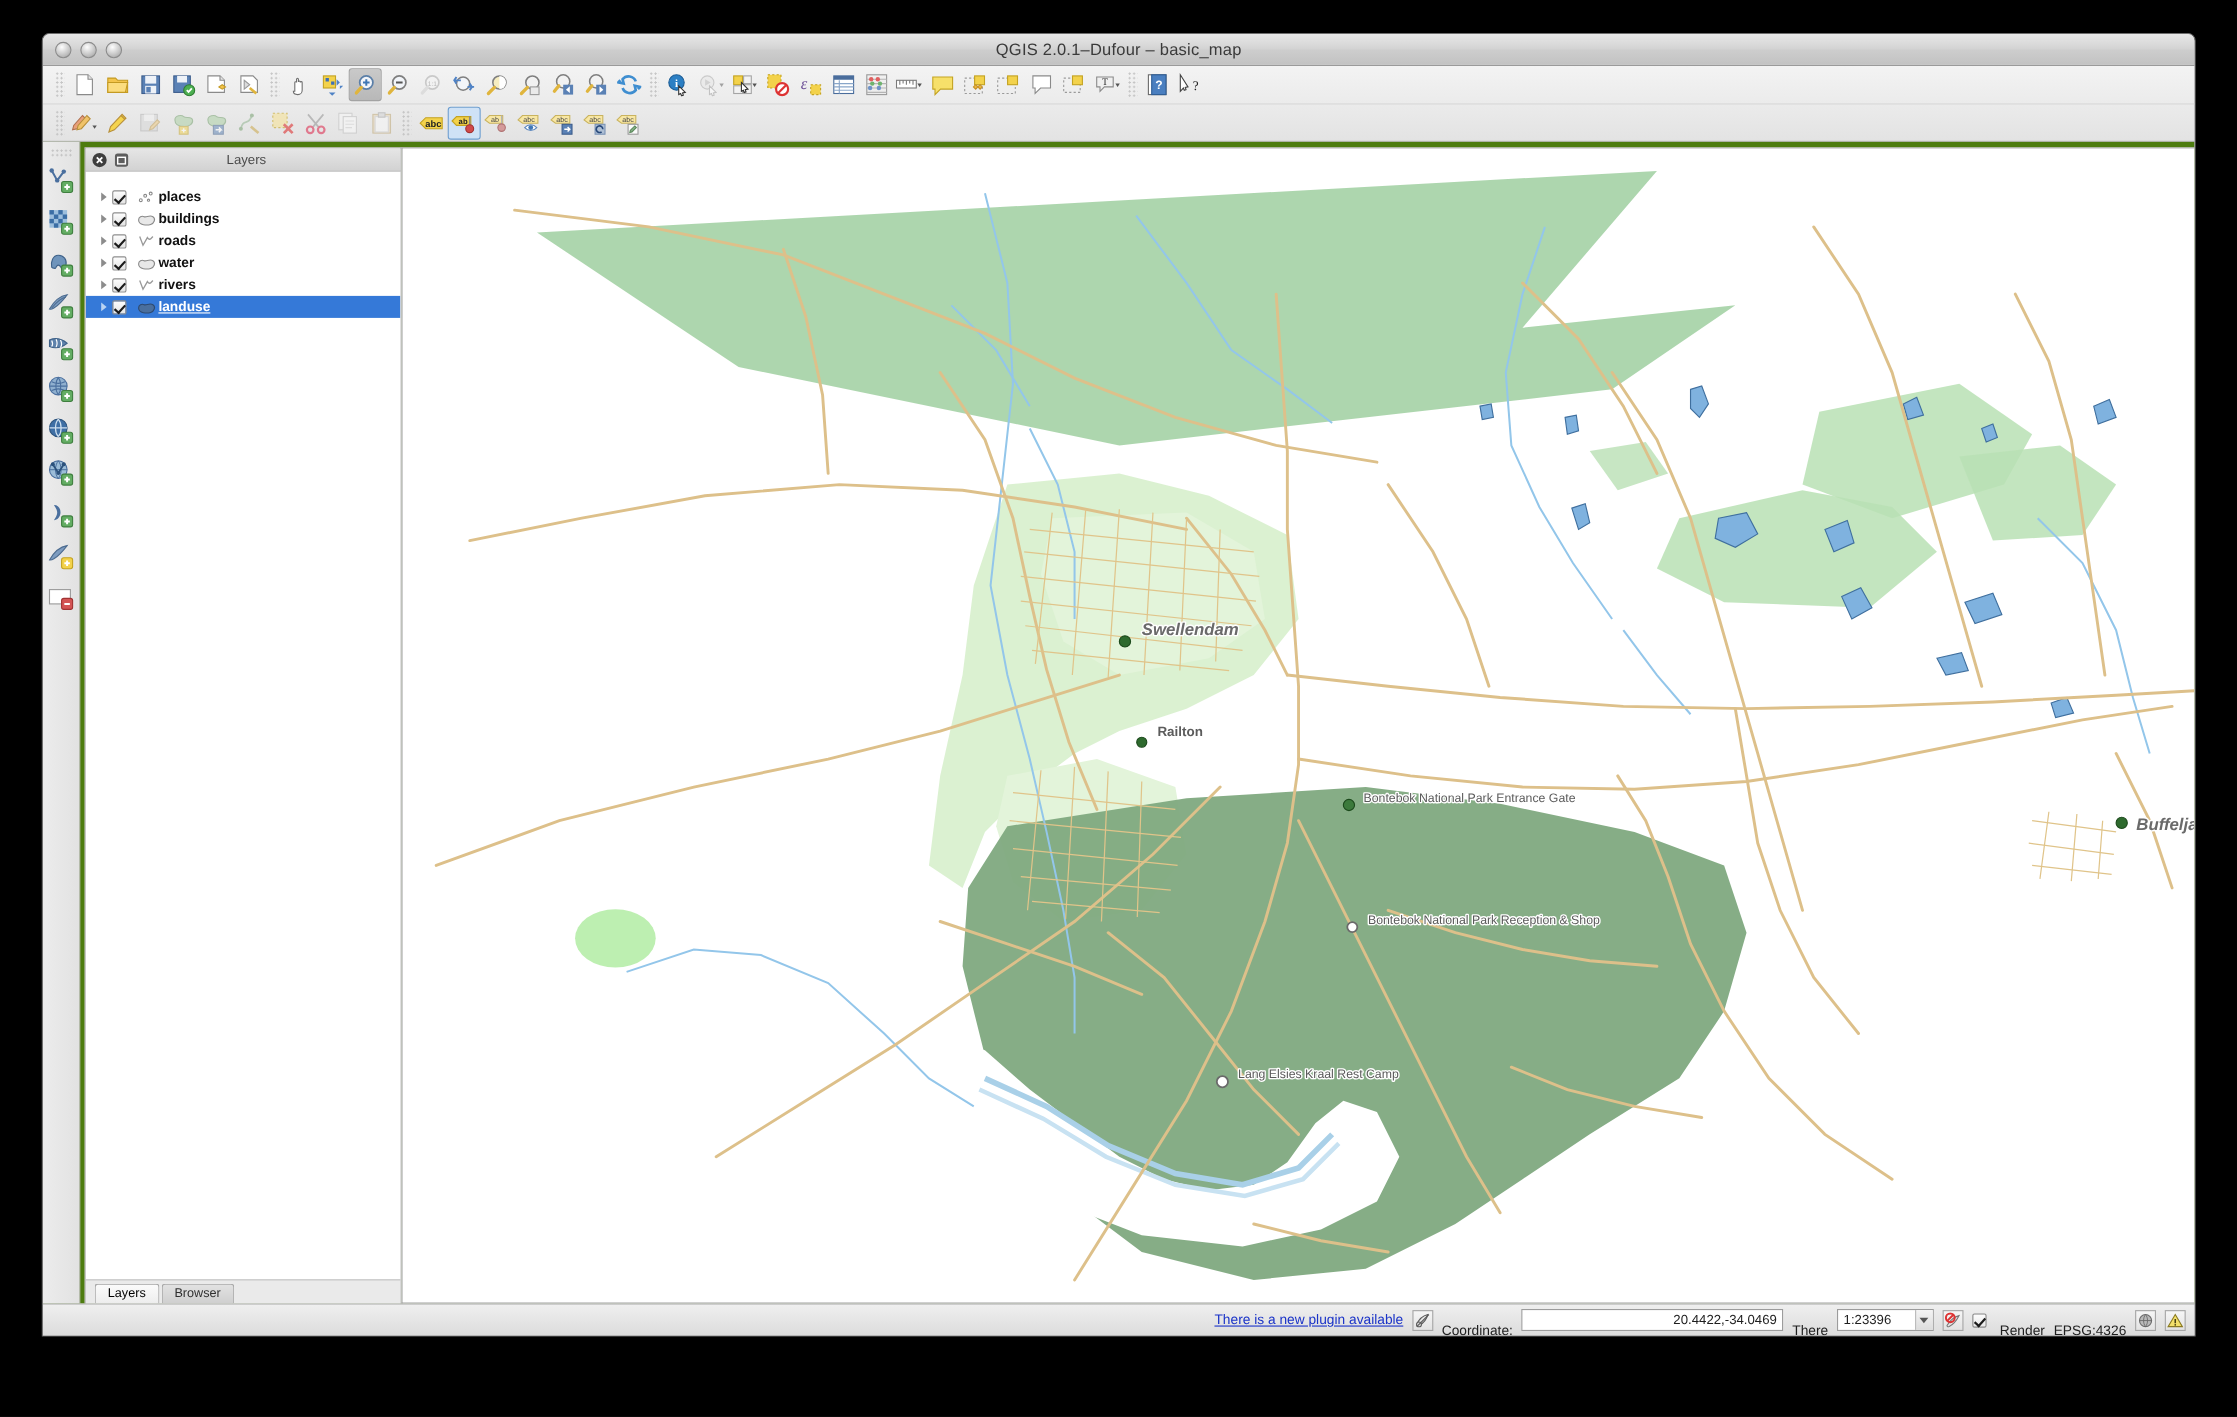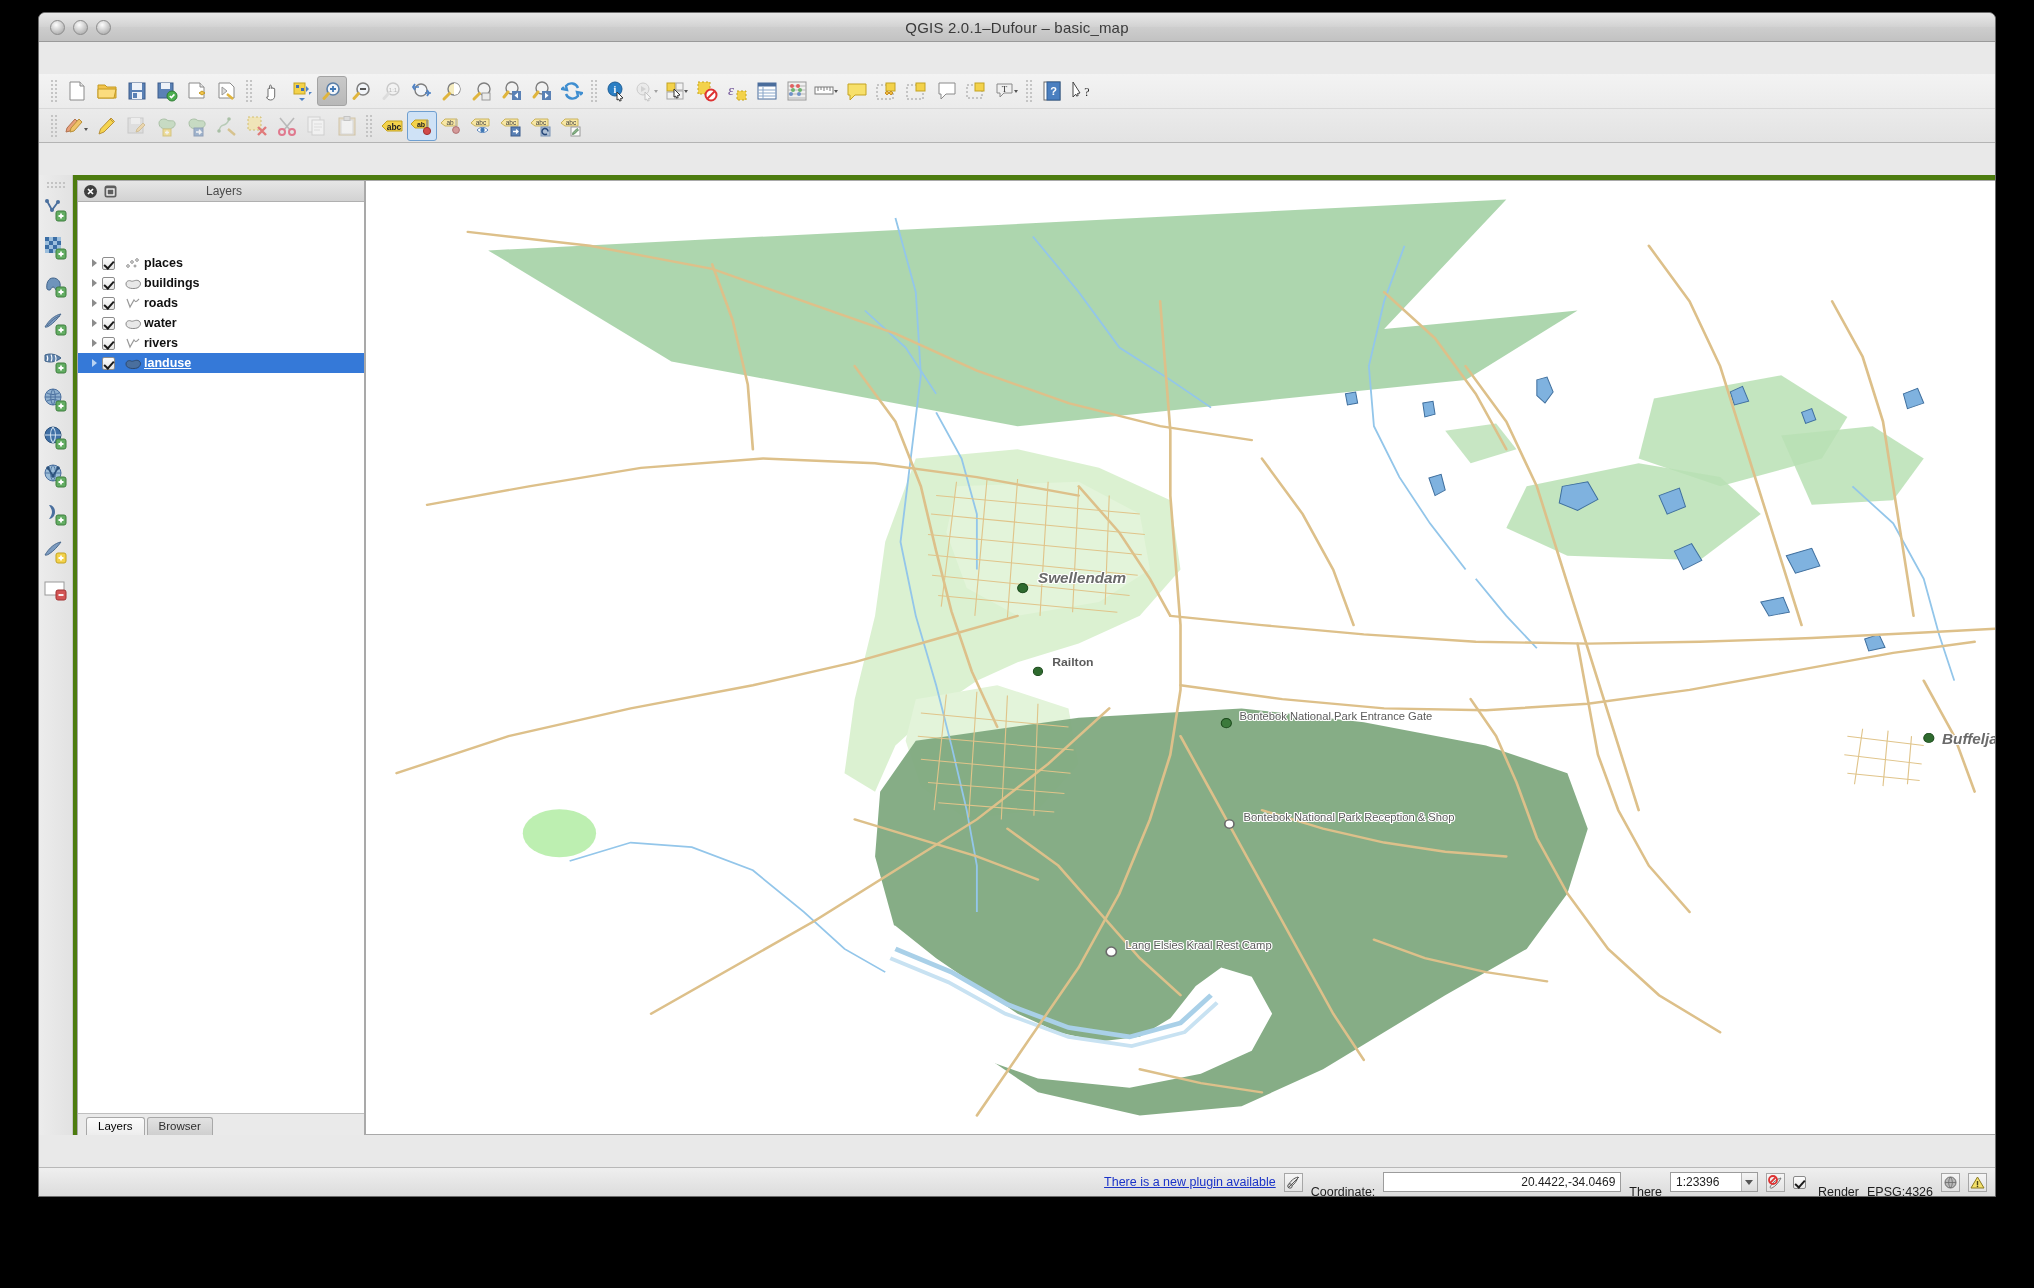"QGIS 2.0.1–Dufour – basic_map" .app-window { gap: 32px -> none; top: 12px -> 30px }
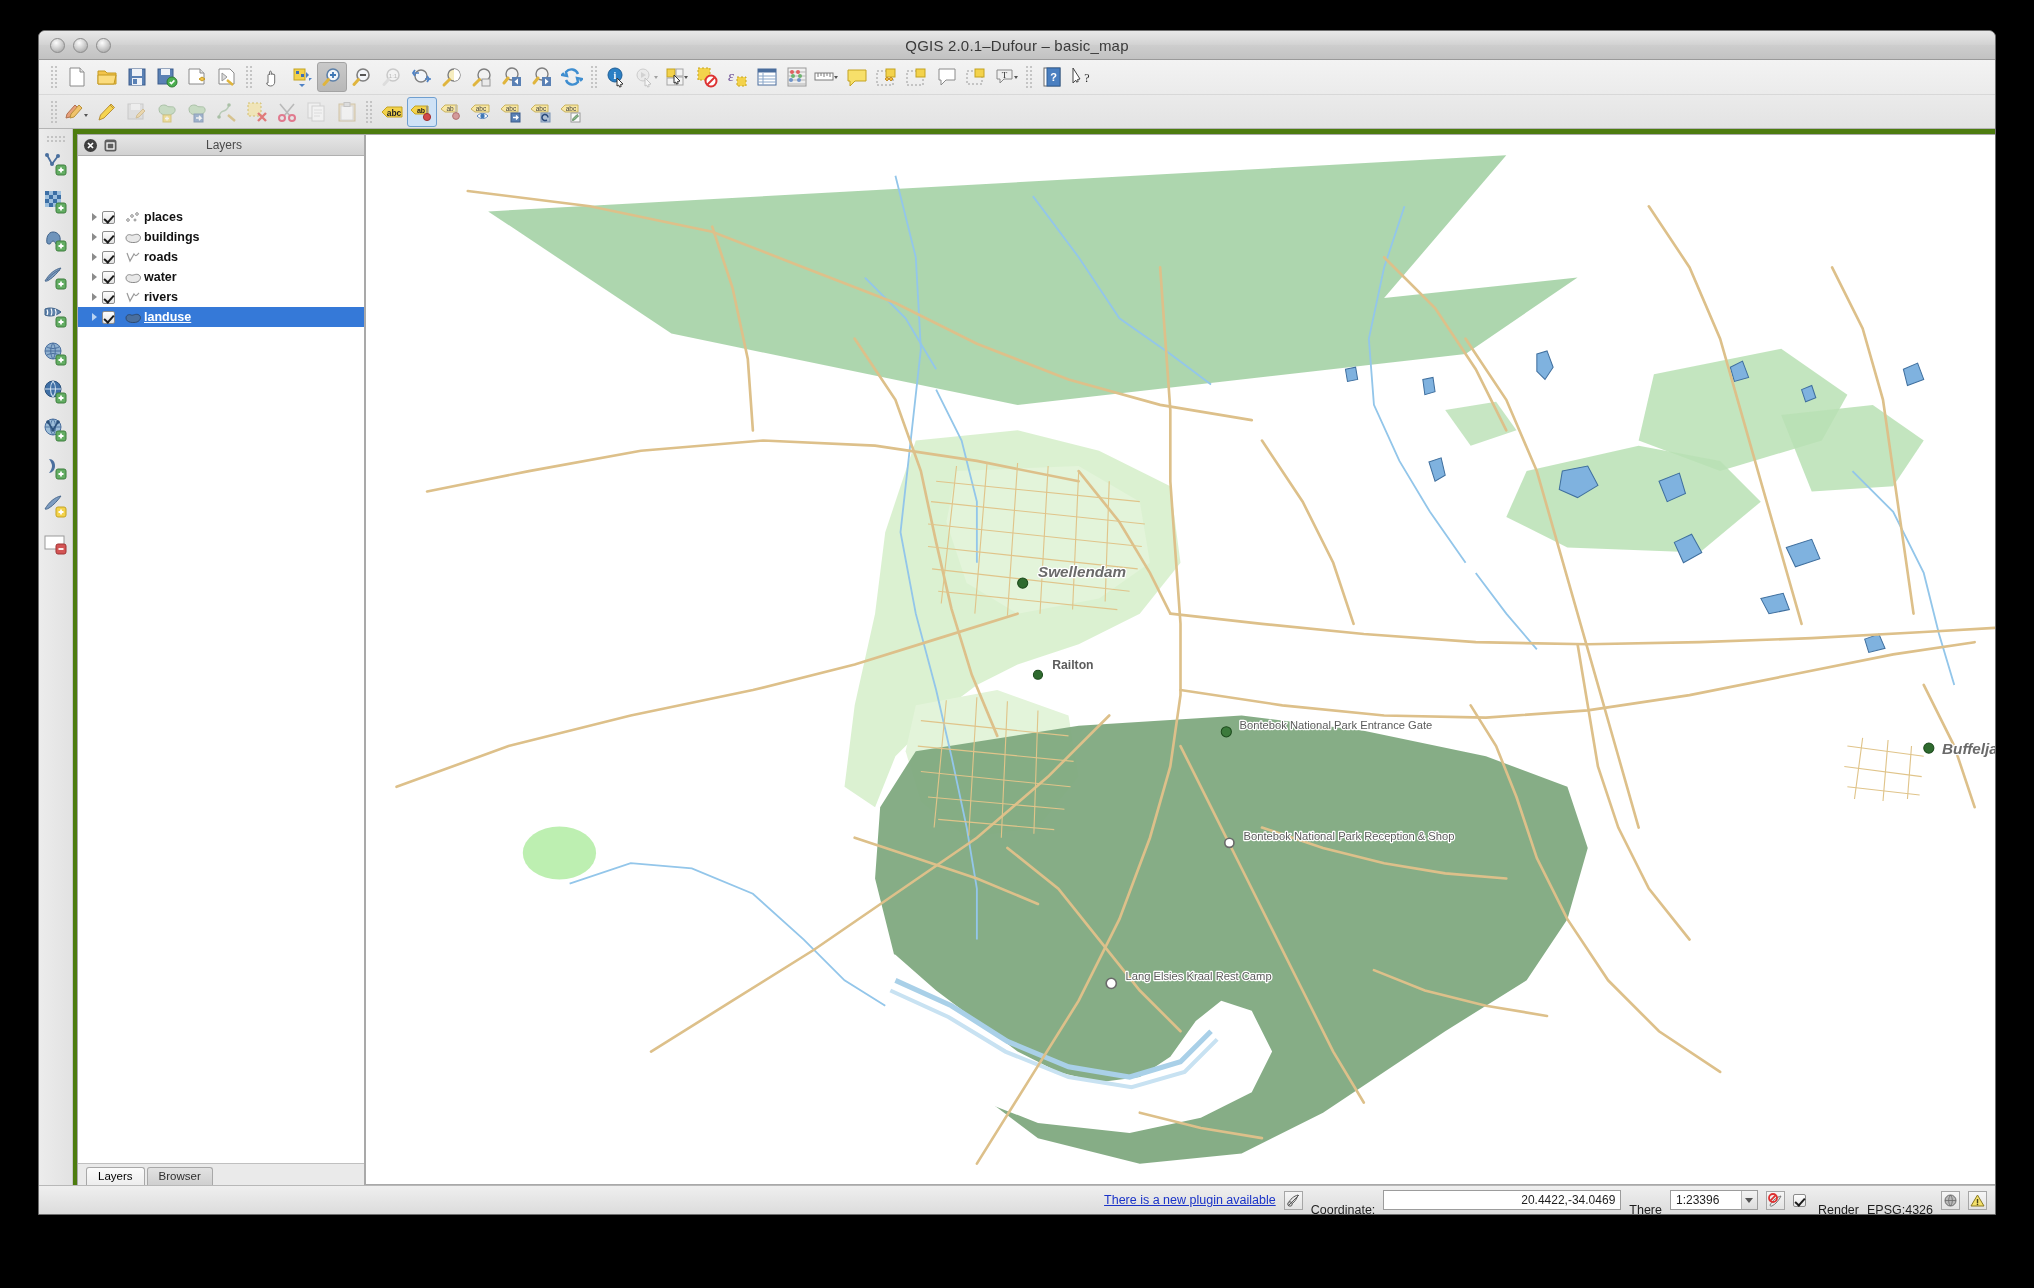"places" .lp-list { margin-top: 48px -> none; padding-top: 3px -> 13px }
